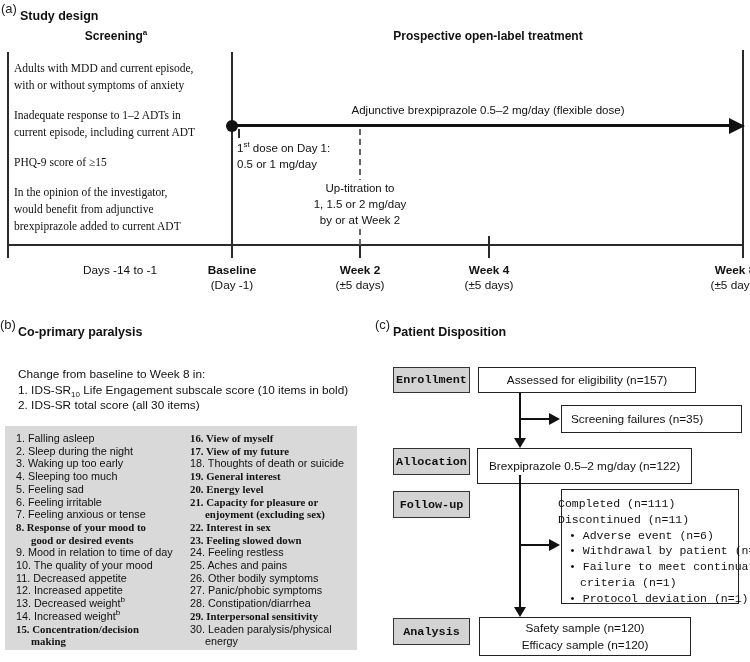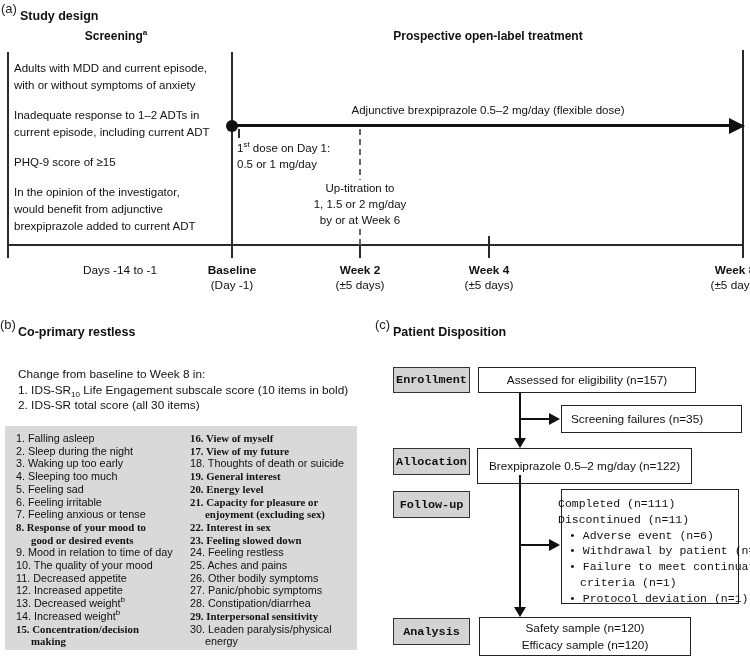"Adults with MDD and current" .crit-group { font-family: none -> Liberation Serif, serif }
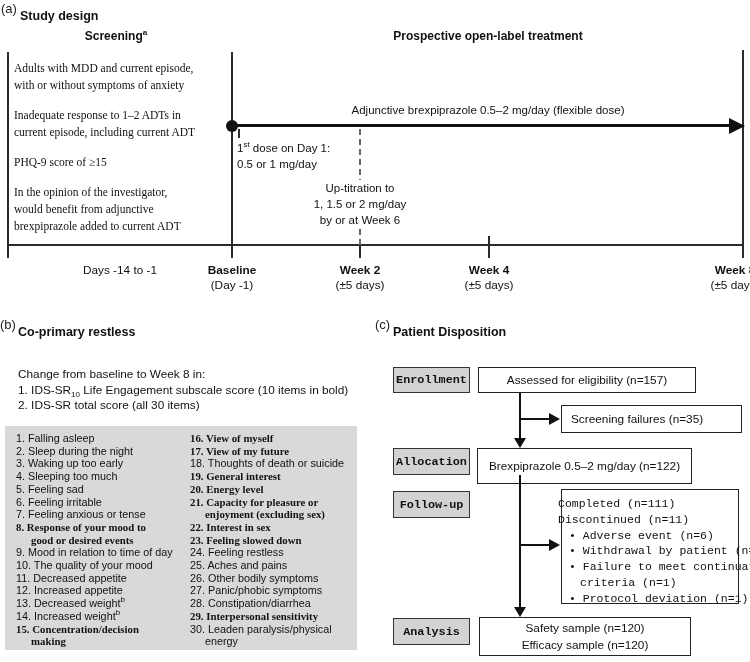"by or at Week 6" div { text: 6 -> 2 }
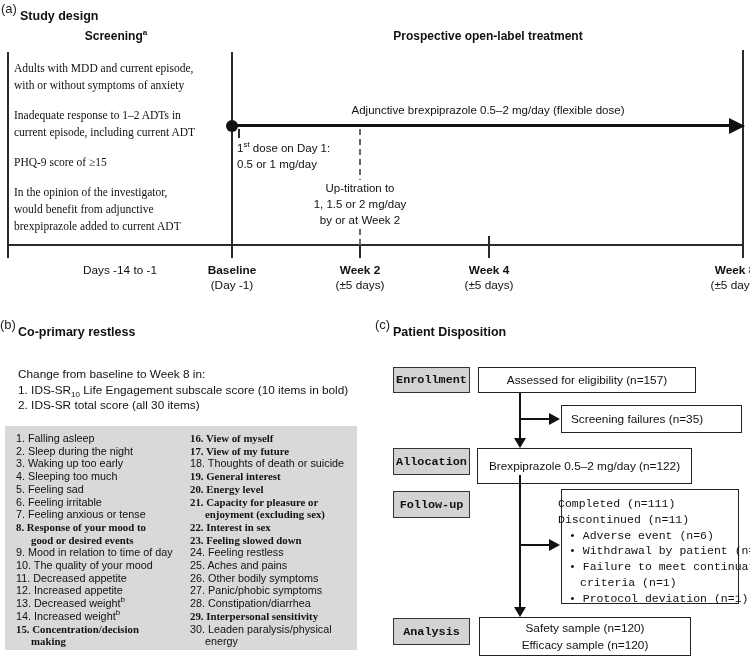"Co-primary restless" div.panel-title { text: restless -> paralysis }
